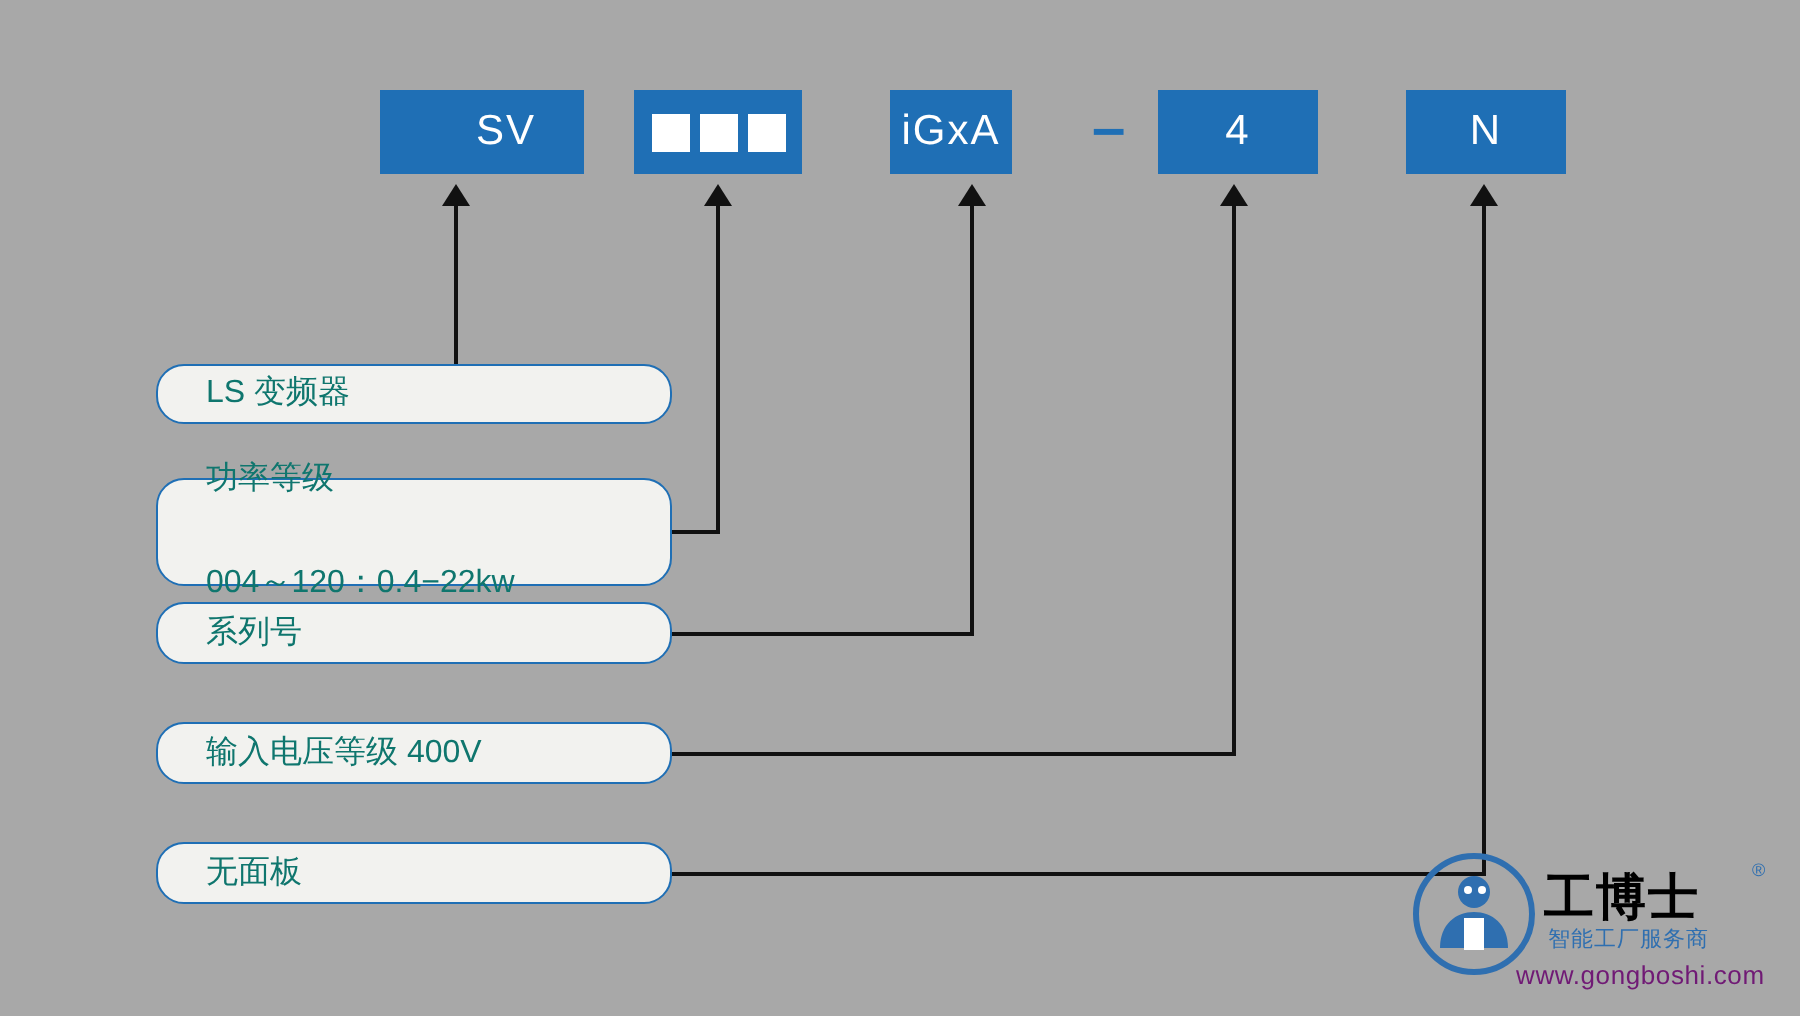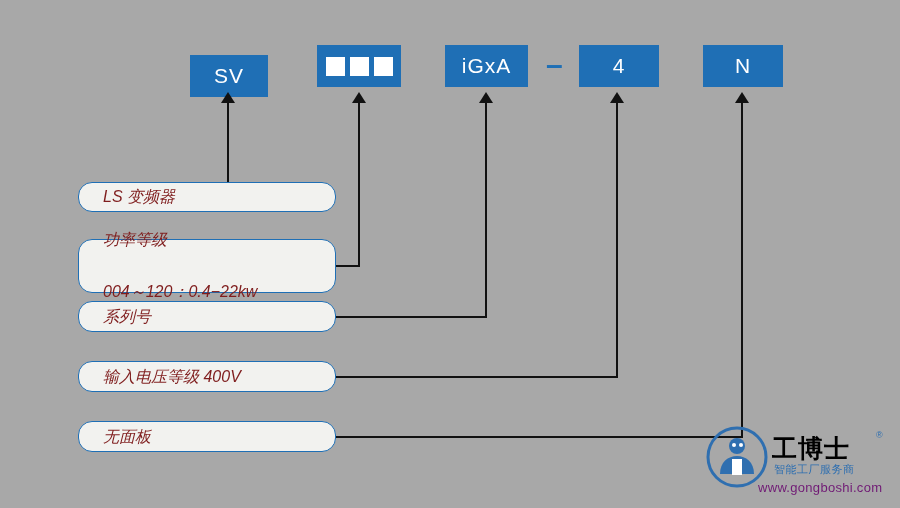"SV" div.code-block { padding-left: none -> 24px; top: 55px -> 45px }
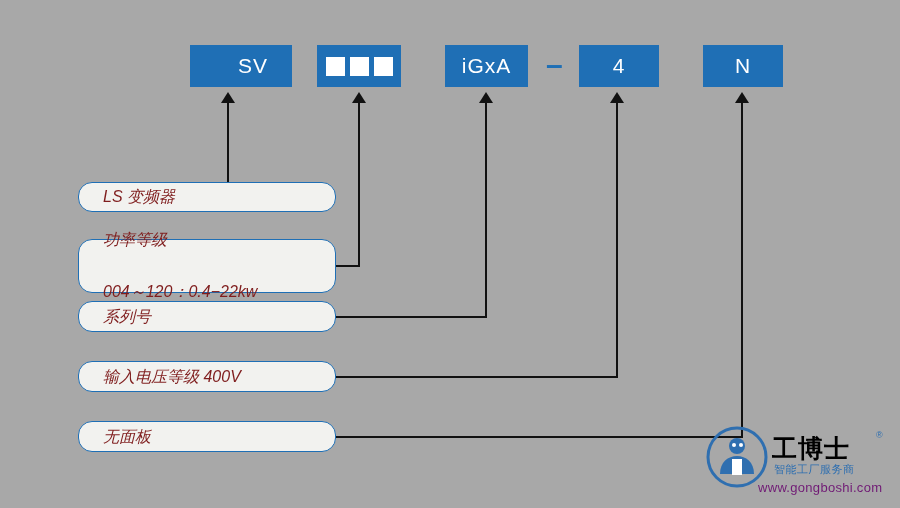"iGxA" div.code-block { width: 83px -> 61px }
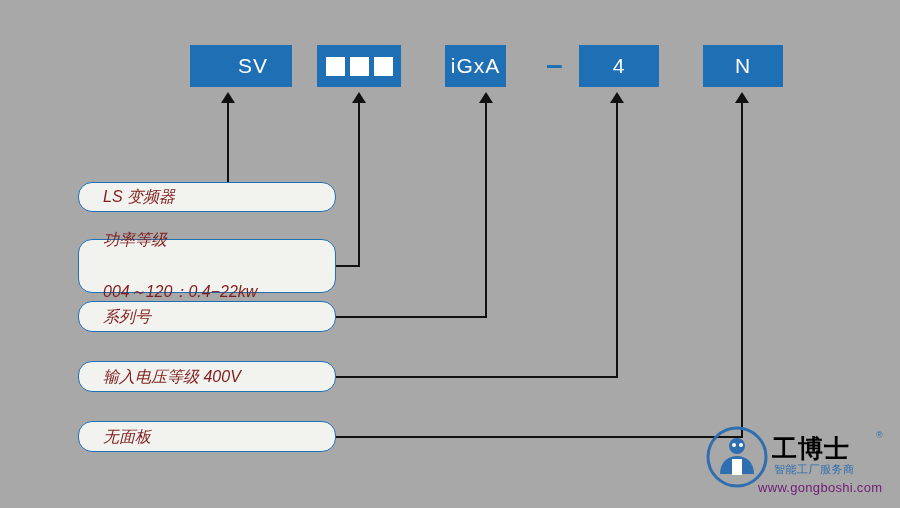"LS 变频器" .pill { color: #7f1d1d -> #0f766e; font-style: italic -> none }
